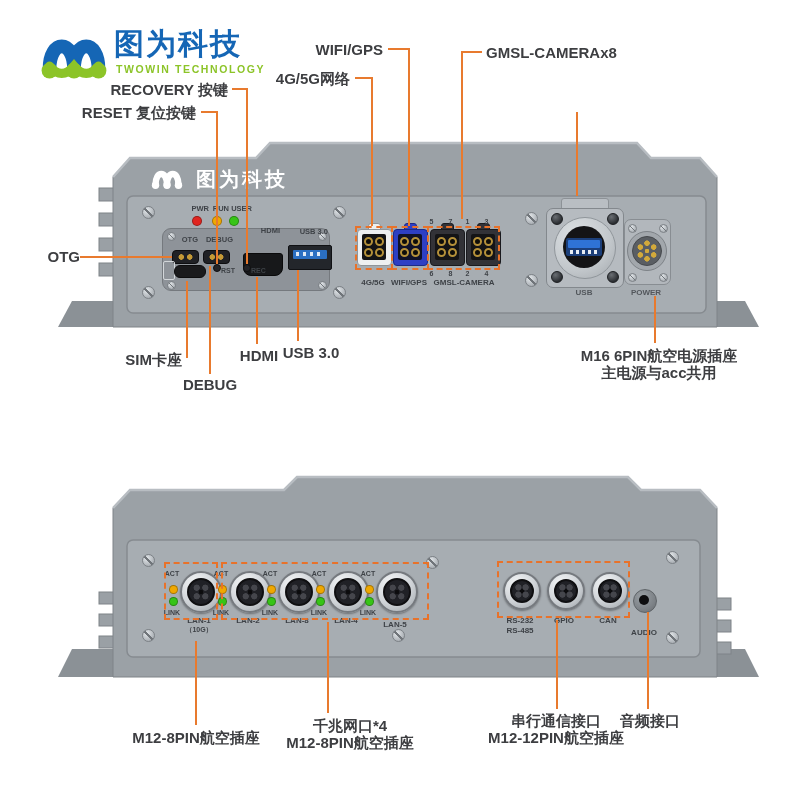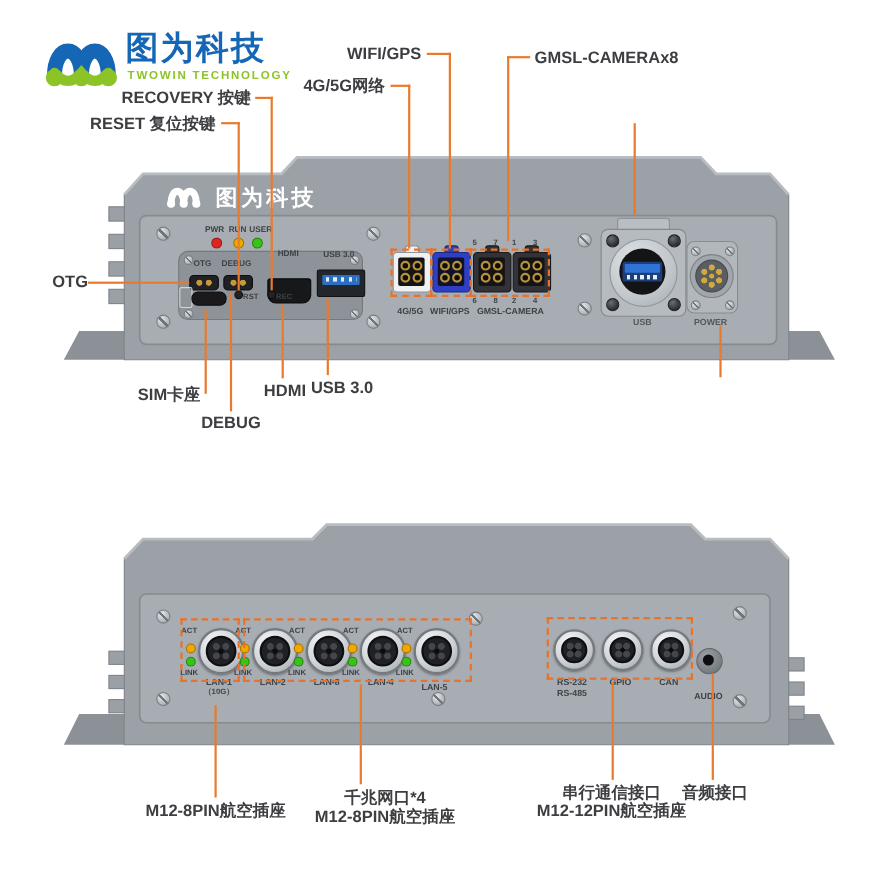"PWR" .f75 { text-align: none -> right }
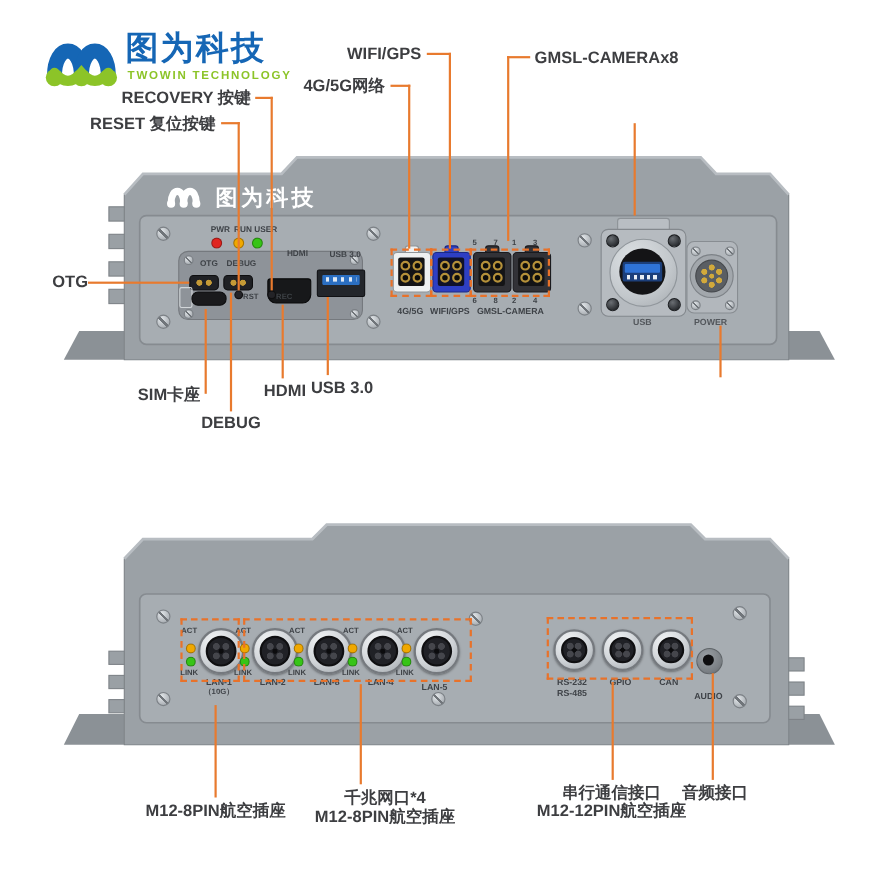"M16 6PIN航空电源插座" div.callout { html: none -> <div> <div>M16 6PIN航空电源插座</div> <div>主电源与acc共用</div> </div> }
